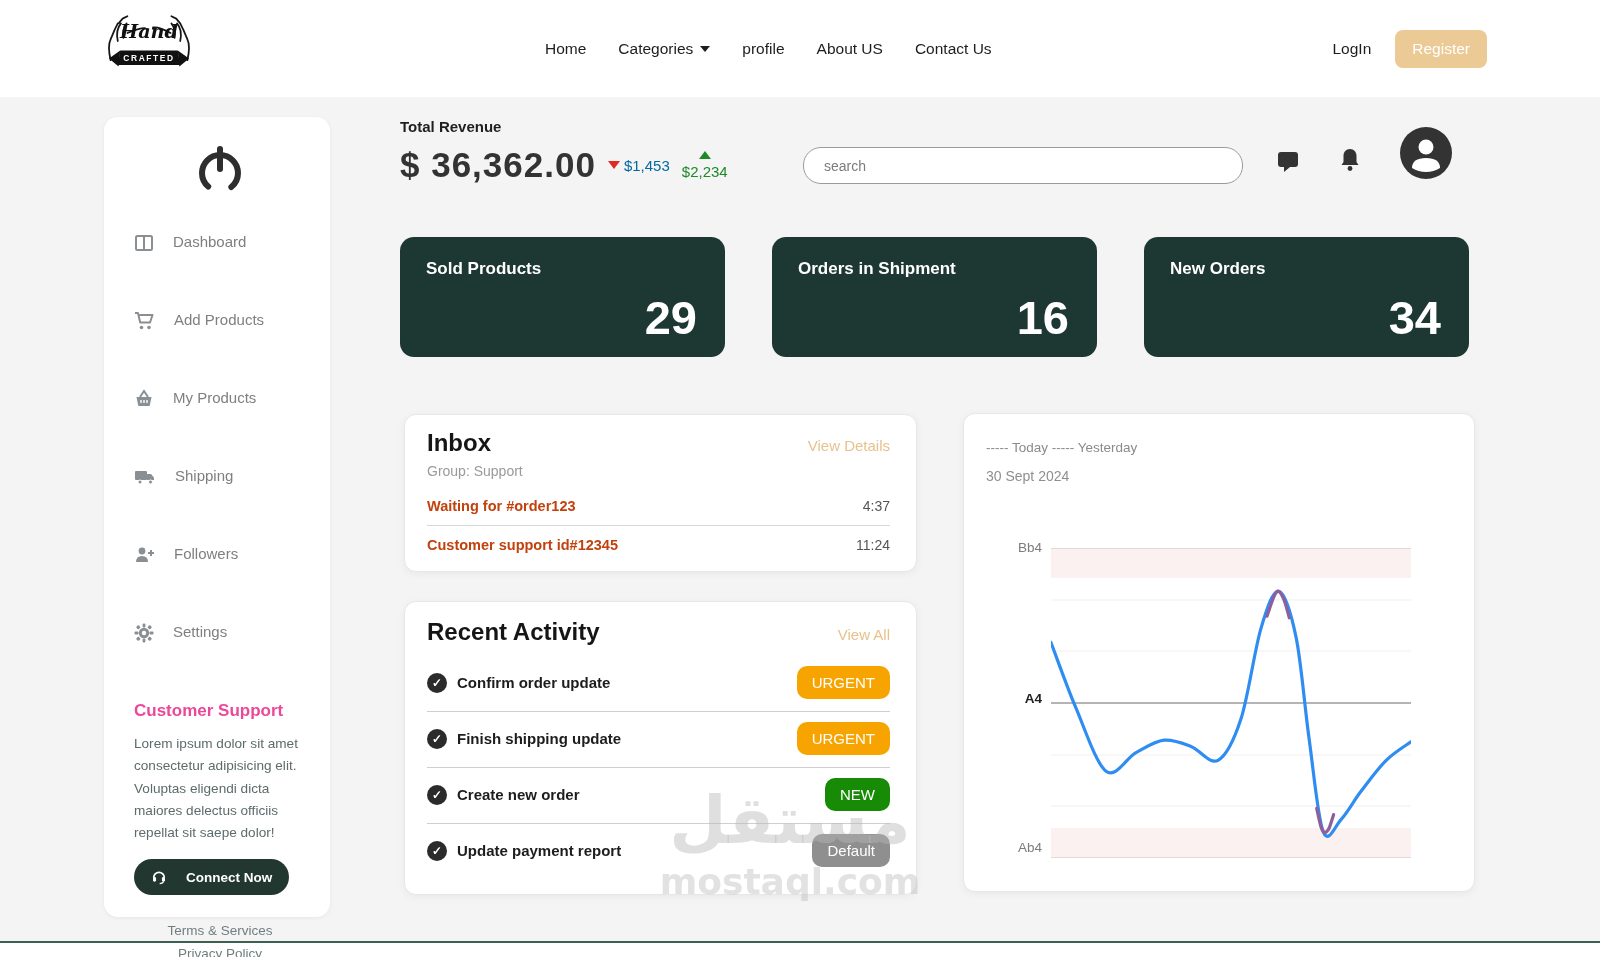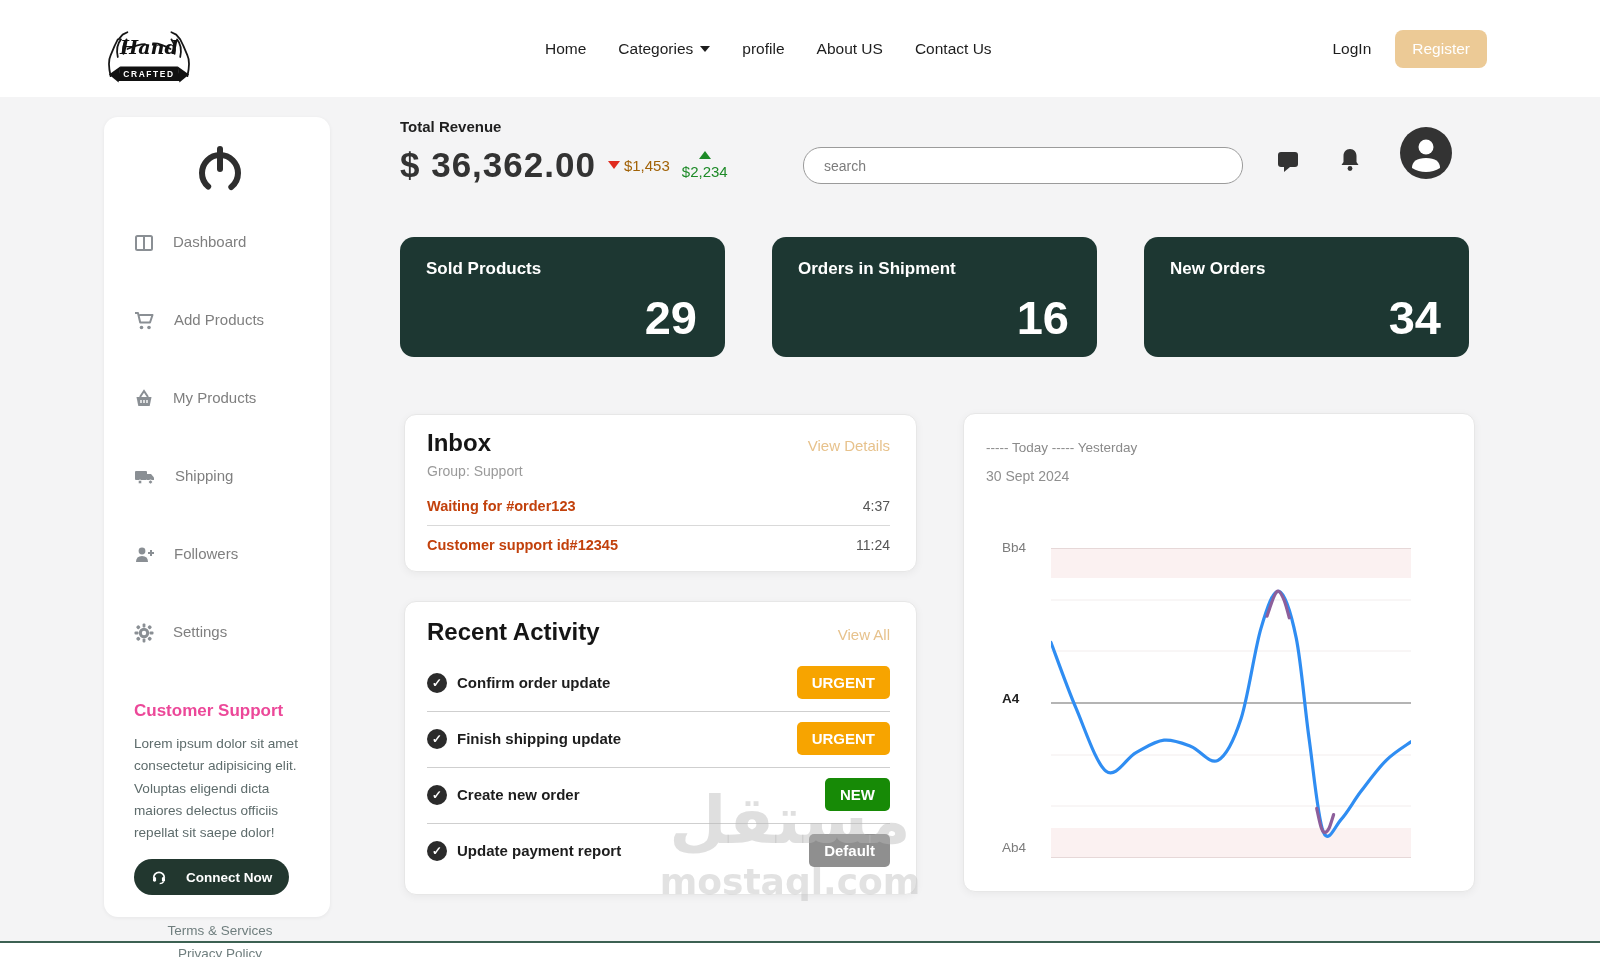"Hand" .logo-box { top: 16px -> 0 }
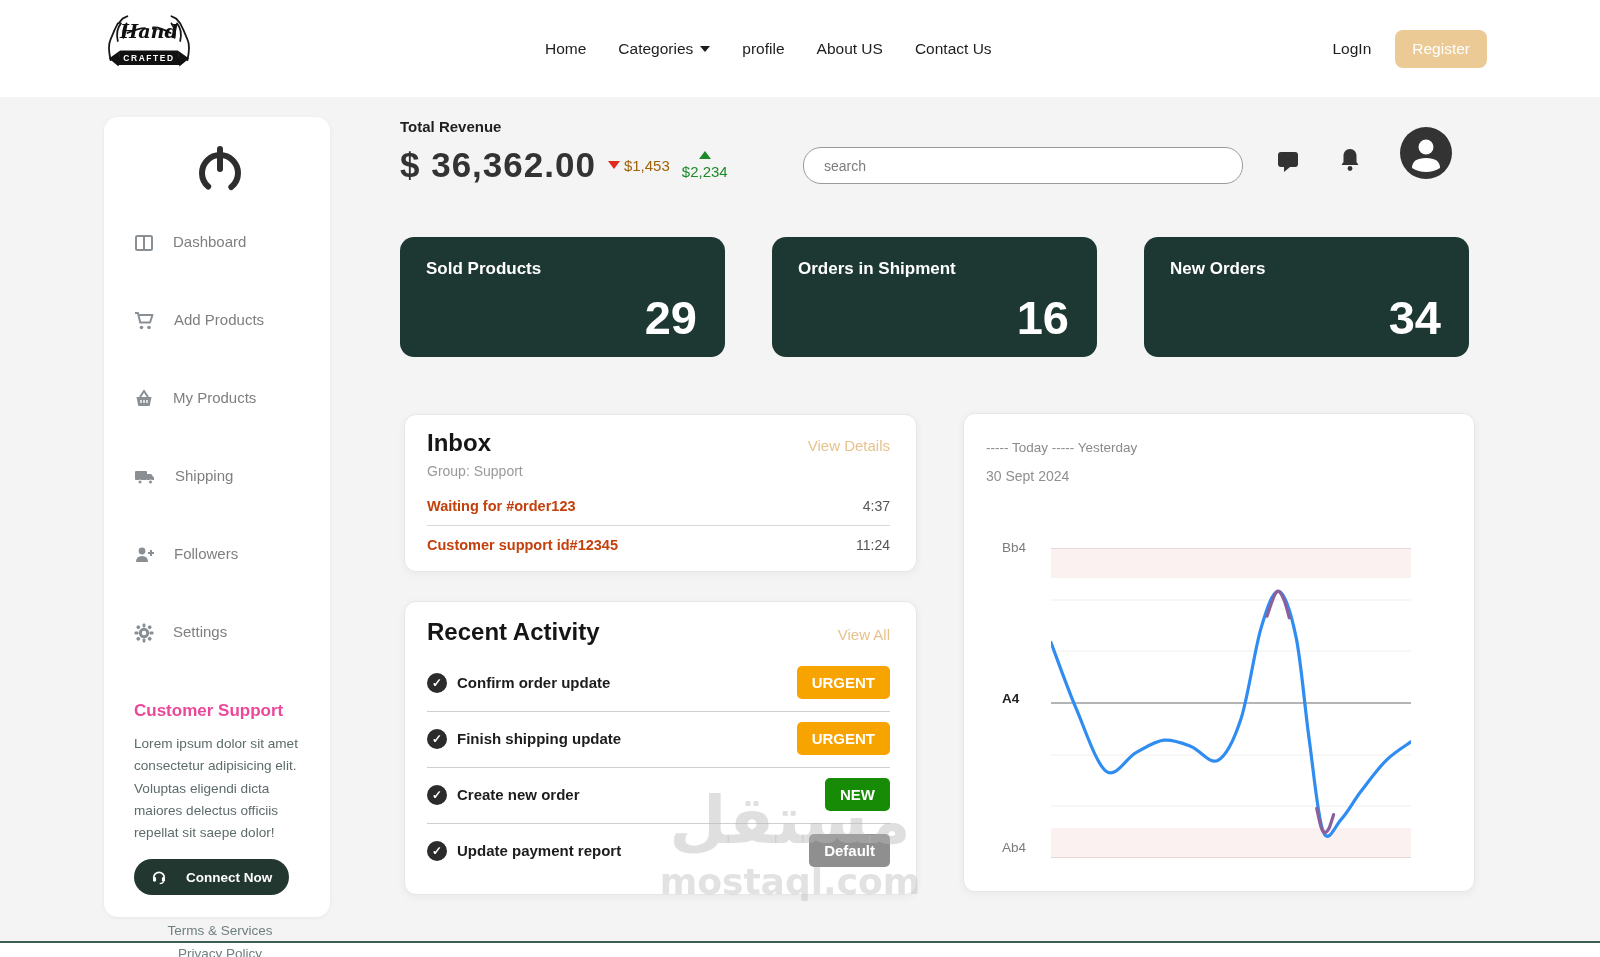"$1,453" .delta-down { color: #a16207 -> #0369a1 }
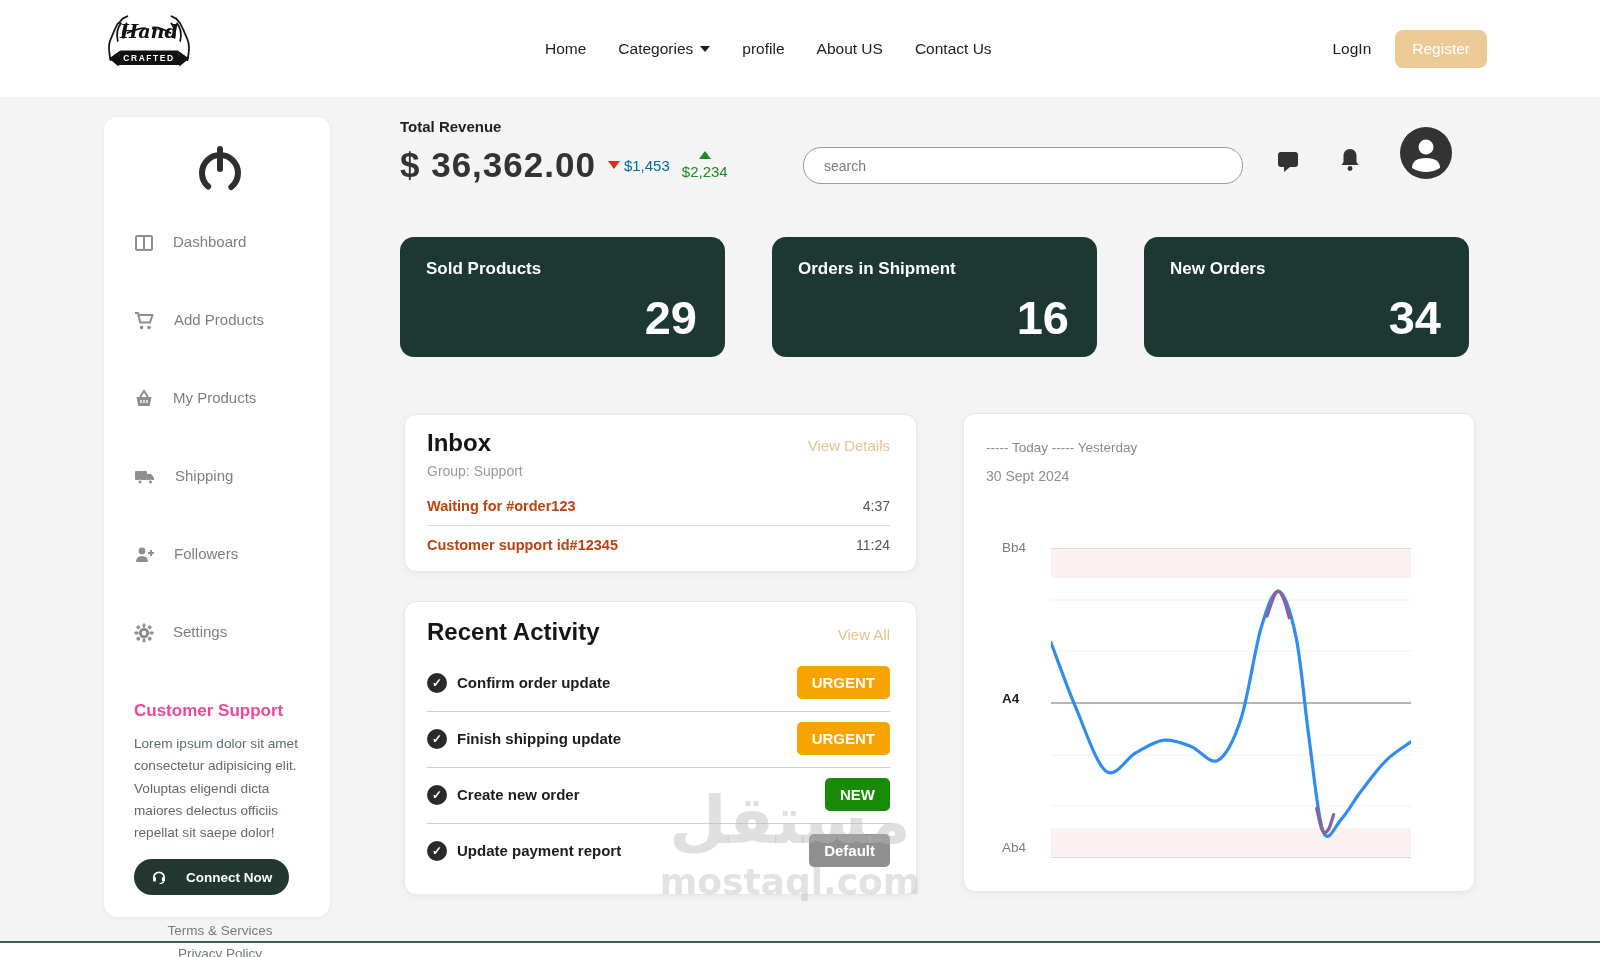"Bb4" .ytick { text-align: left -> right }
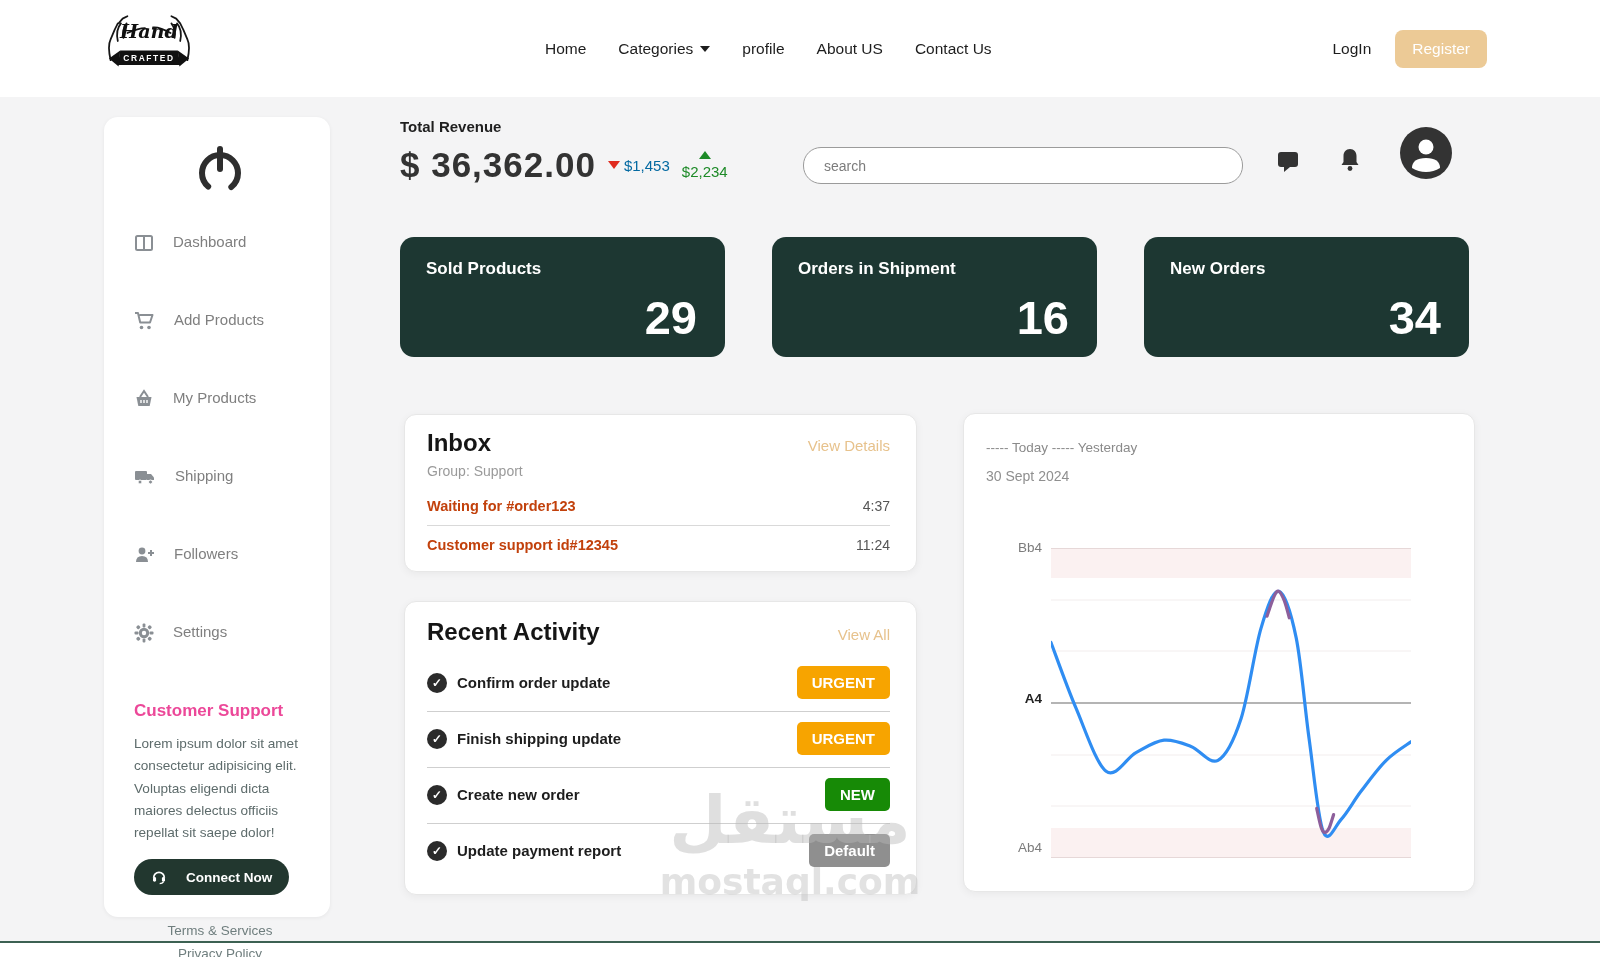"URGENT" .badge { border-radius: 5px -> 10px; font-weight: 700 -> 400 }
